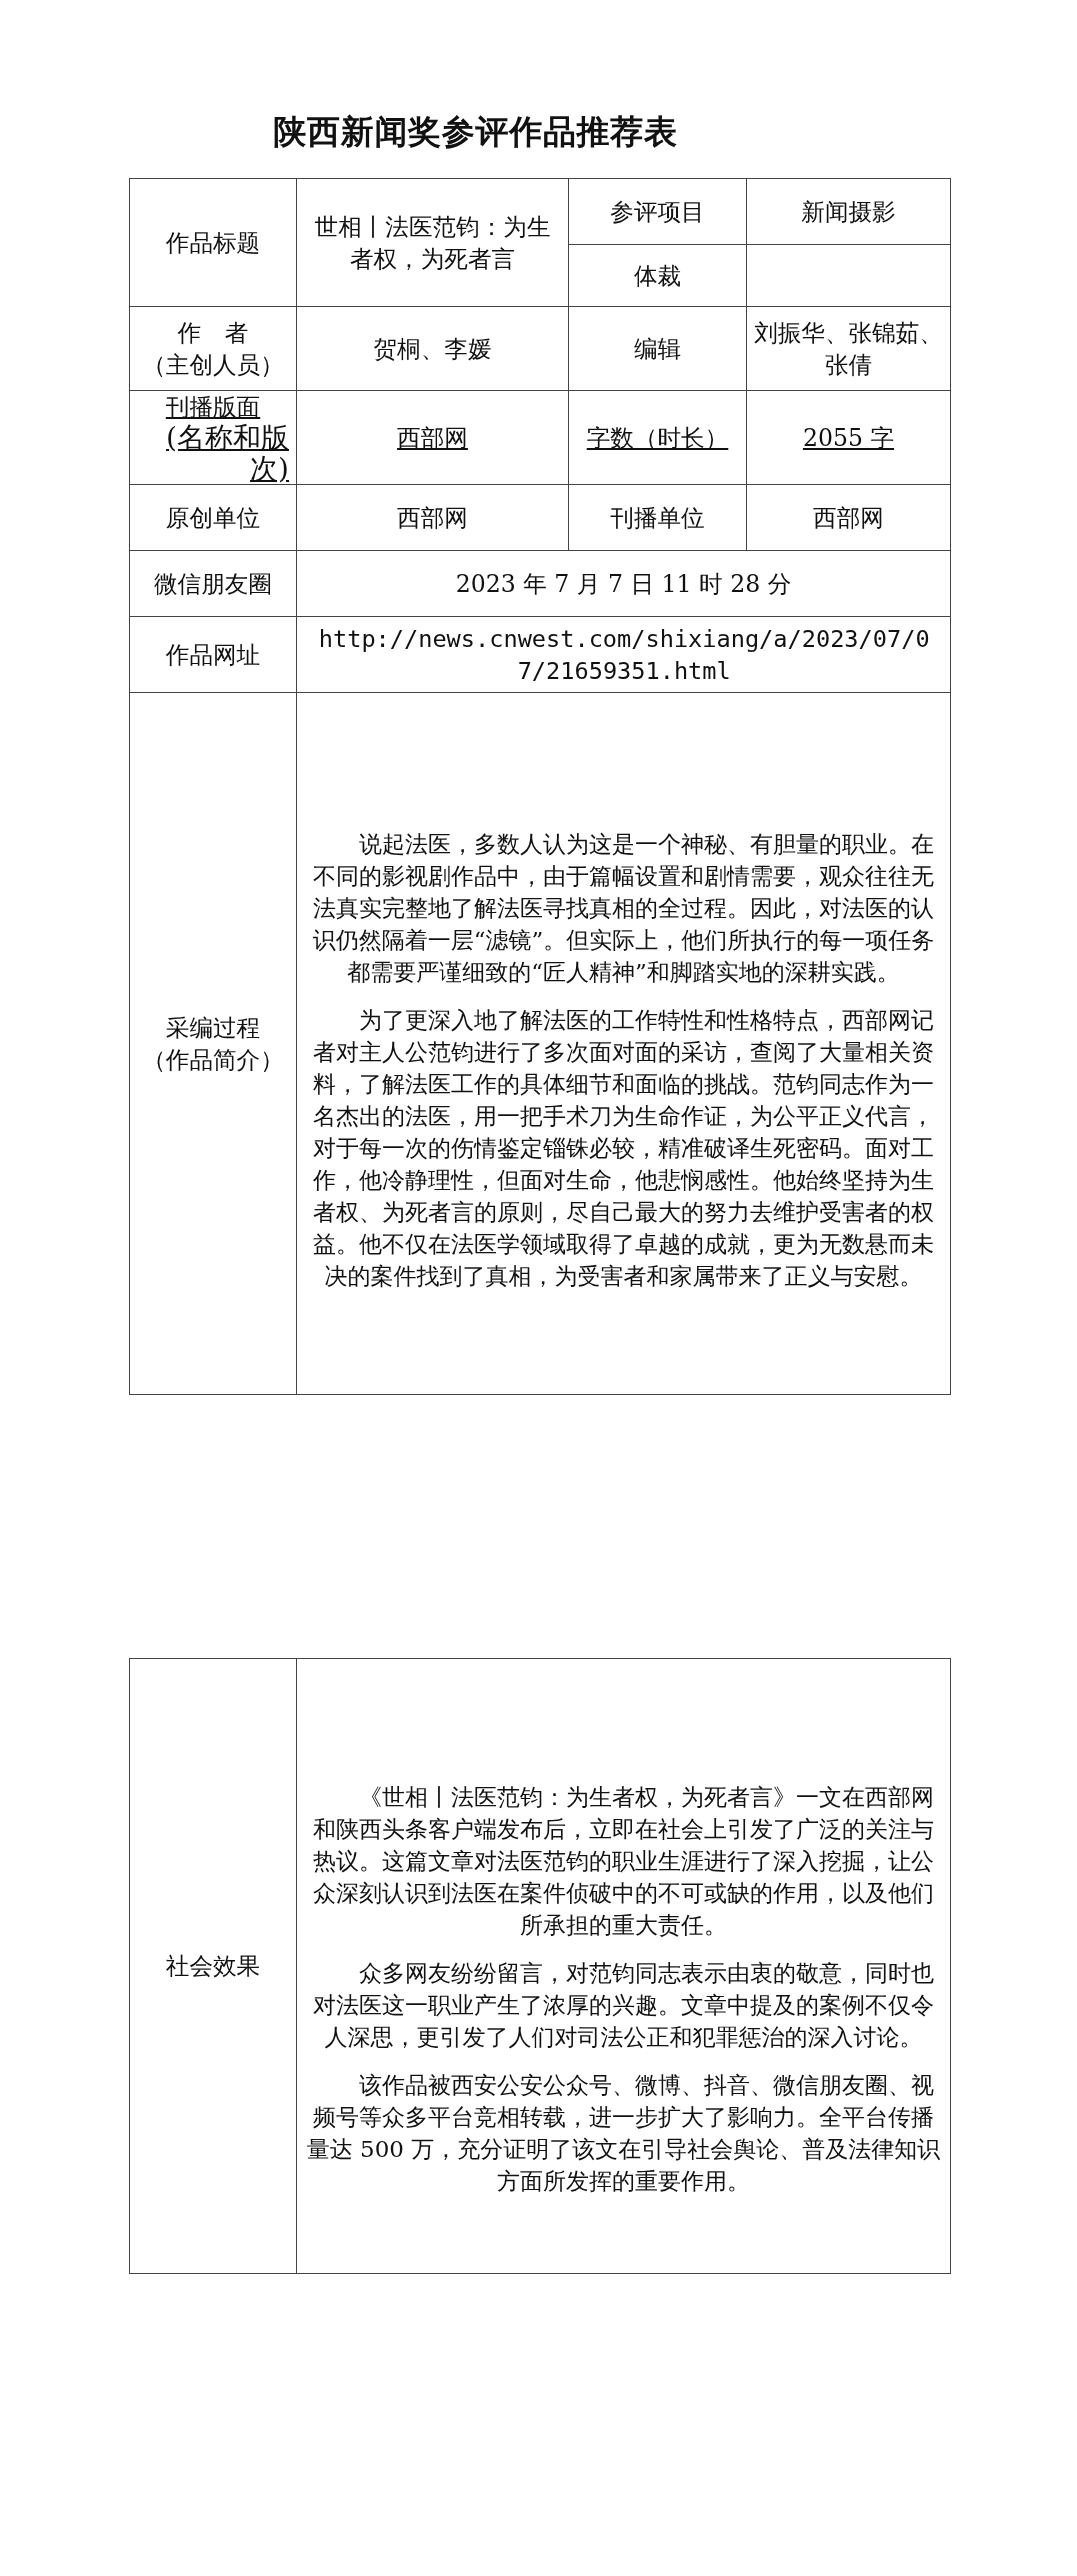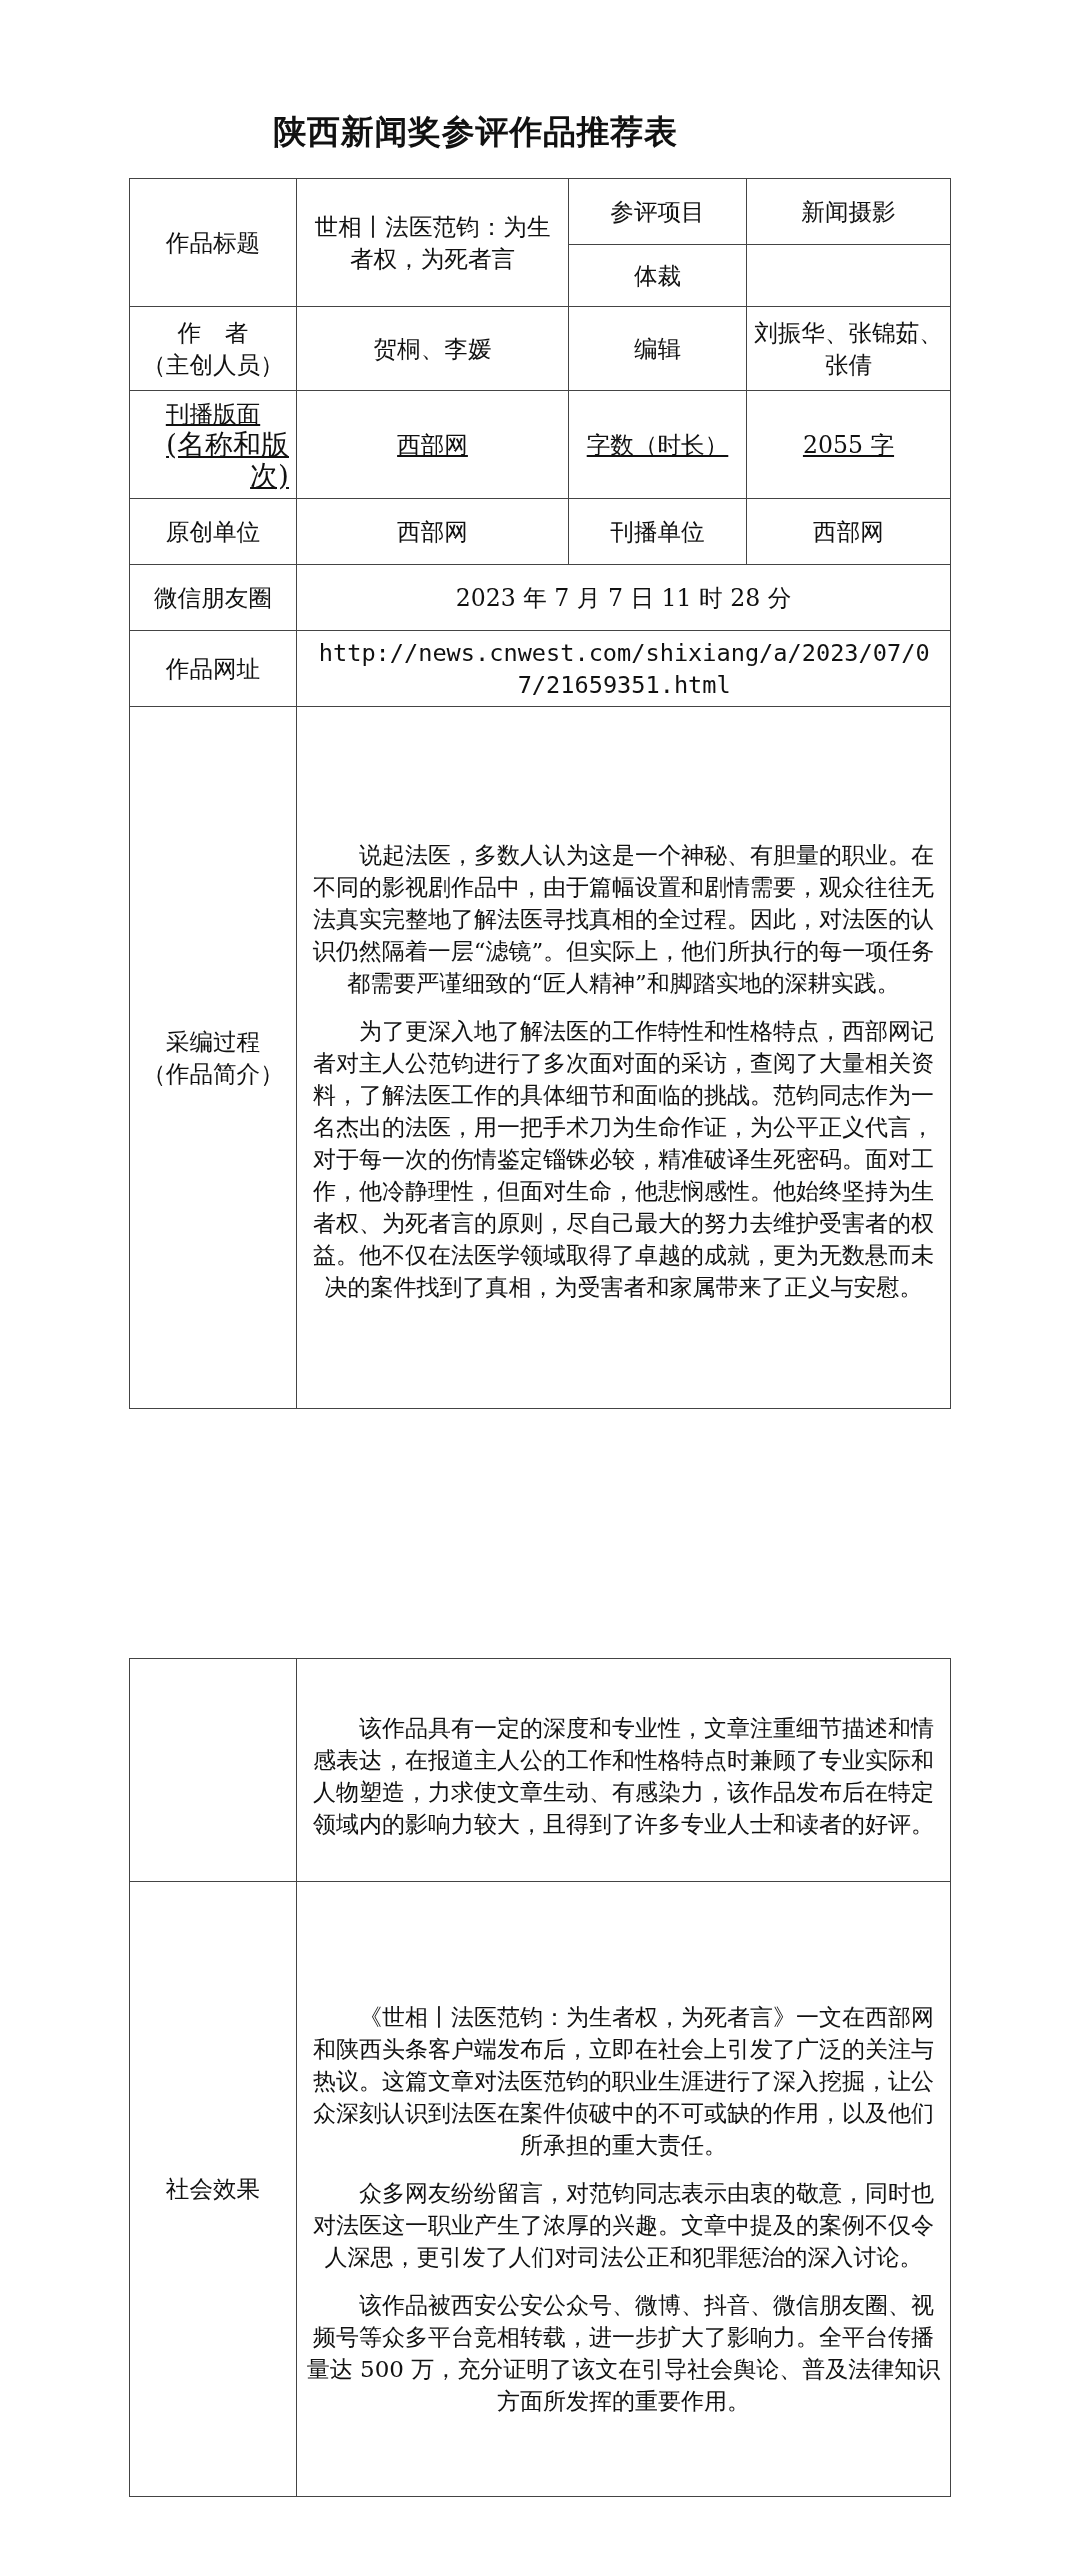"参评项目" table.form td { padding: 7px 7px -> 0 7px }
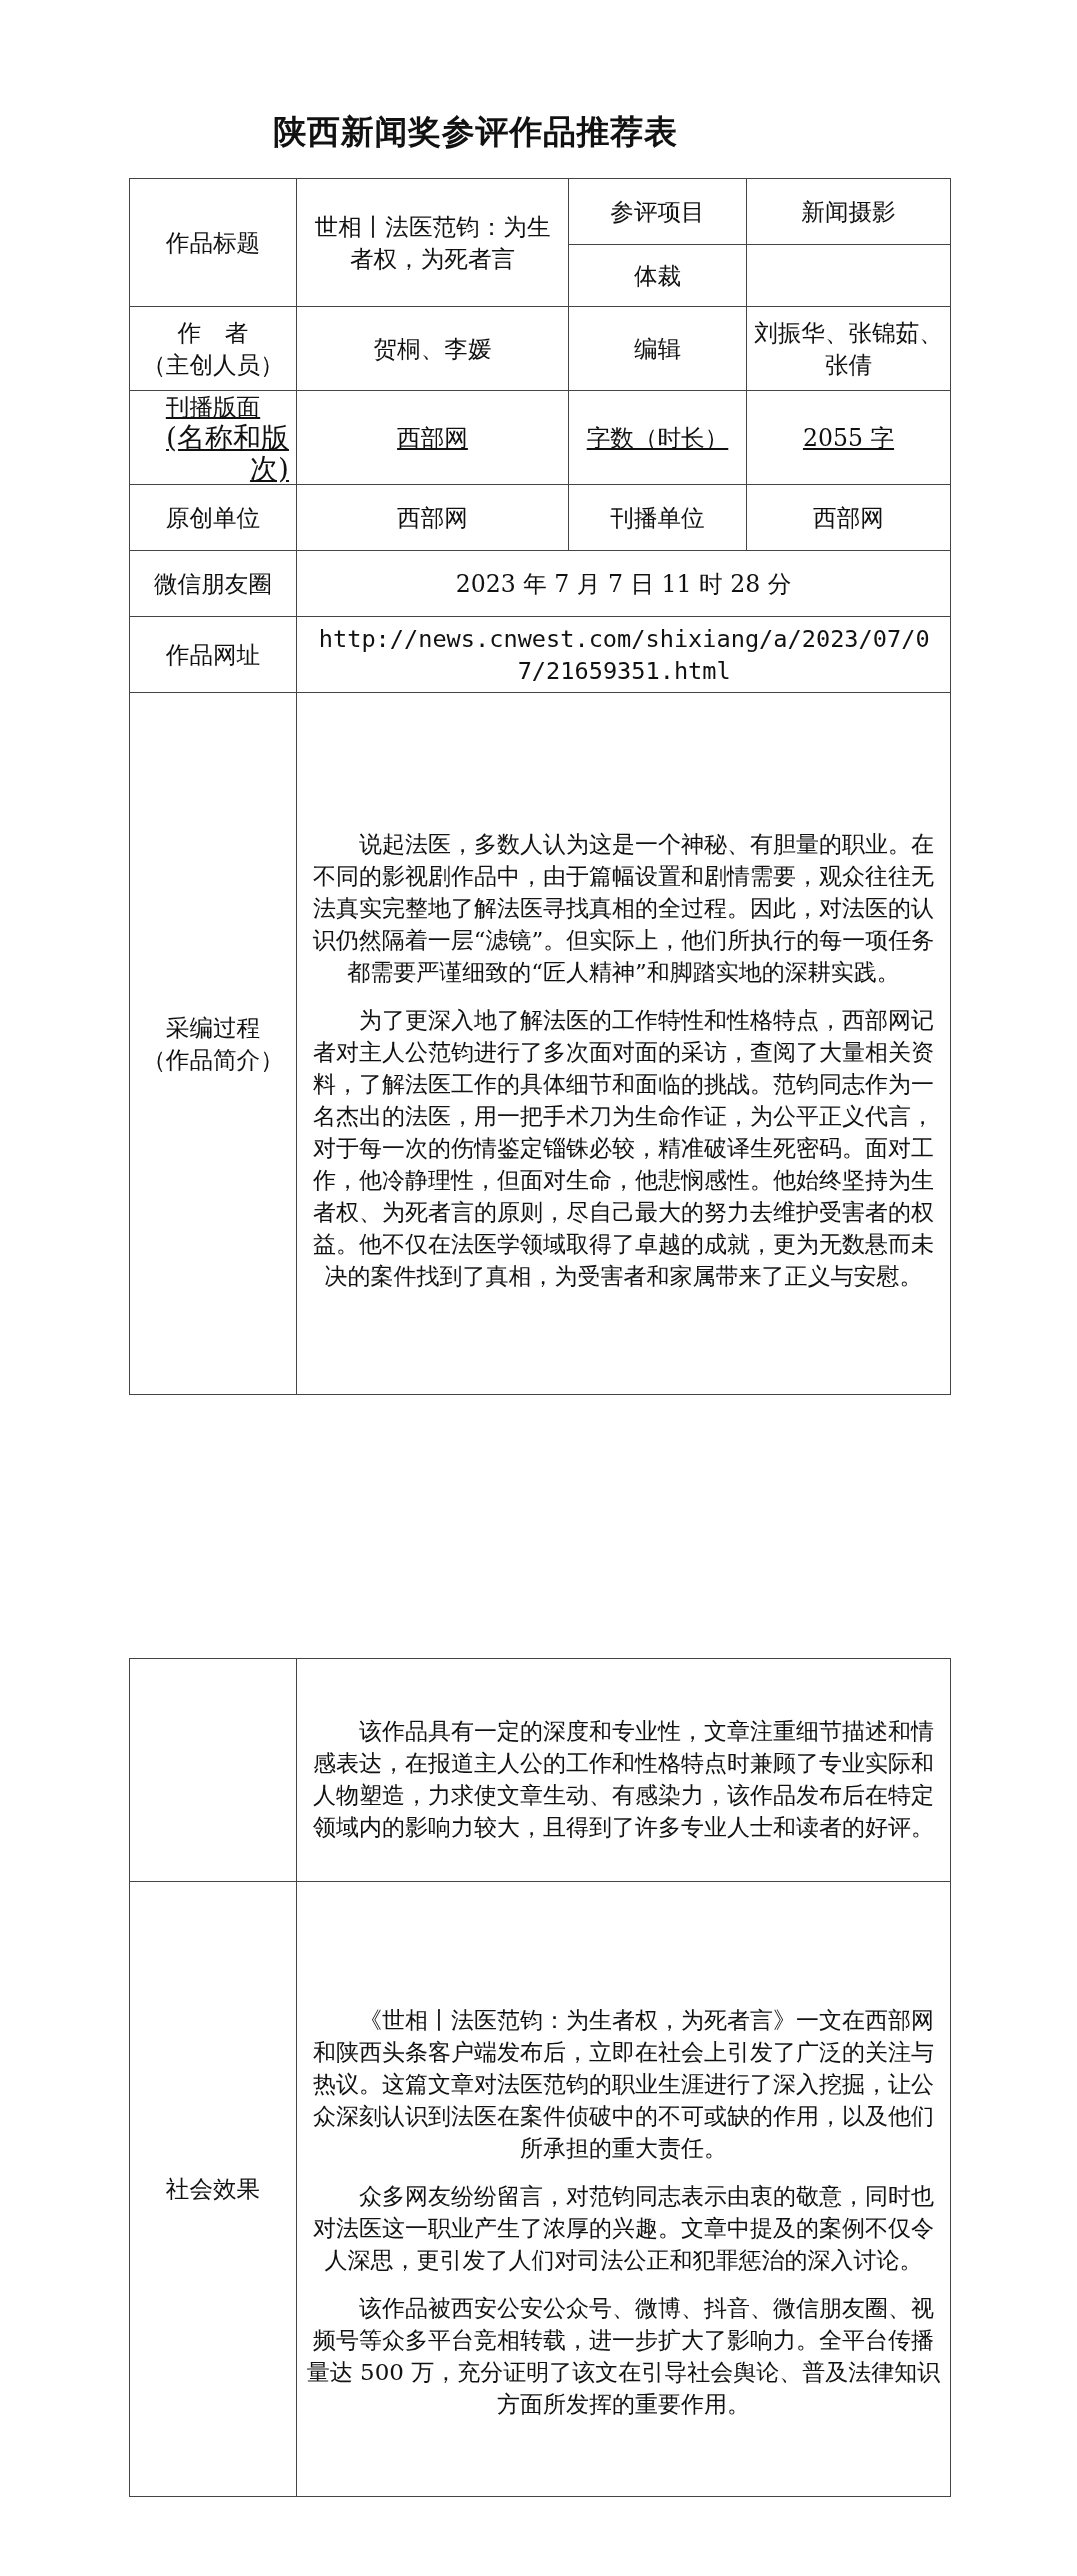"该作品具有一定的深度和专业性，文章注重细节描述和情感表达，在报道主人公的工作和性" tr { html: <tr> <td></td> <td> <p>该作品具有一定的深度和专业性，文章注重细节描述和情感表达，在报道主人公的工作和性格特点时兼顾了专业实际和人物塑造，力求使文章生动、有感染力，该作品发布后在特定领域内的影响力较大，且得到了许多专业人士和读者的好评。</p> </td> </tr> -> none }
